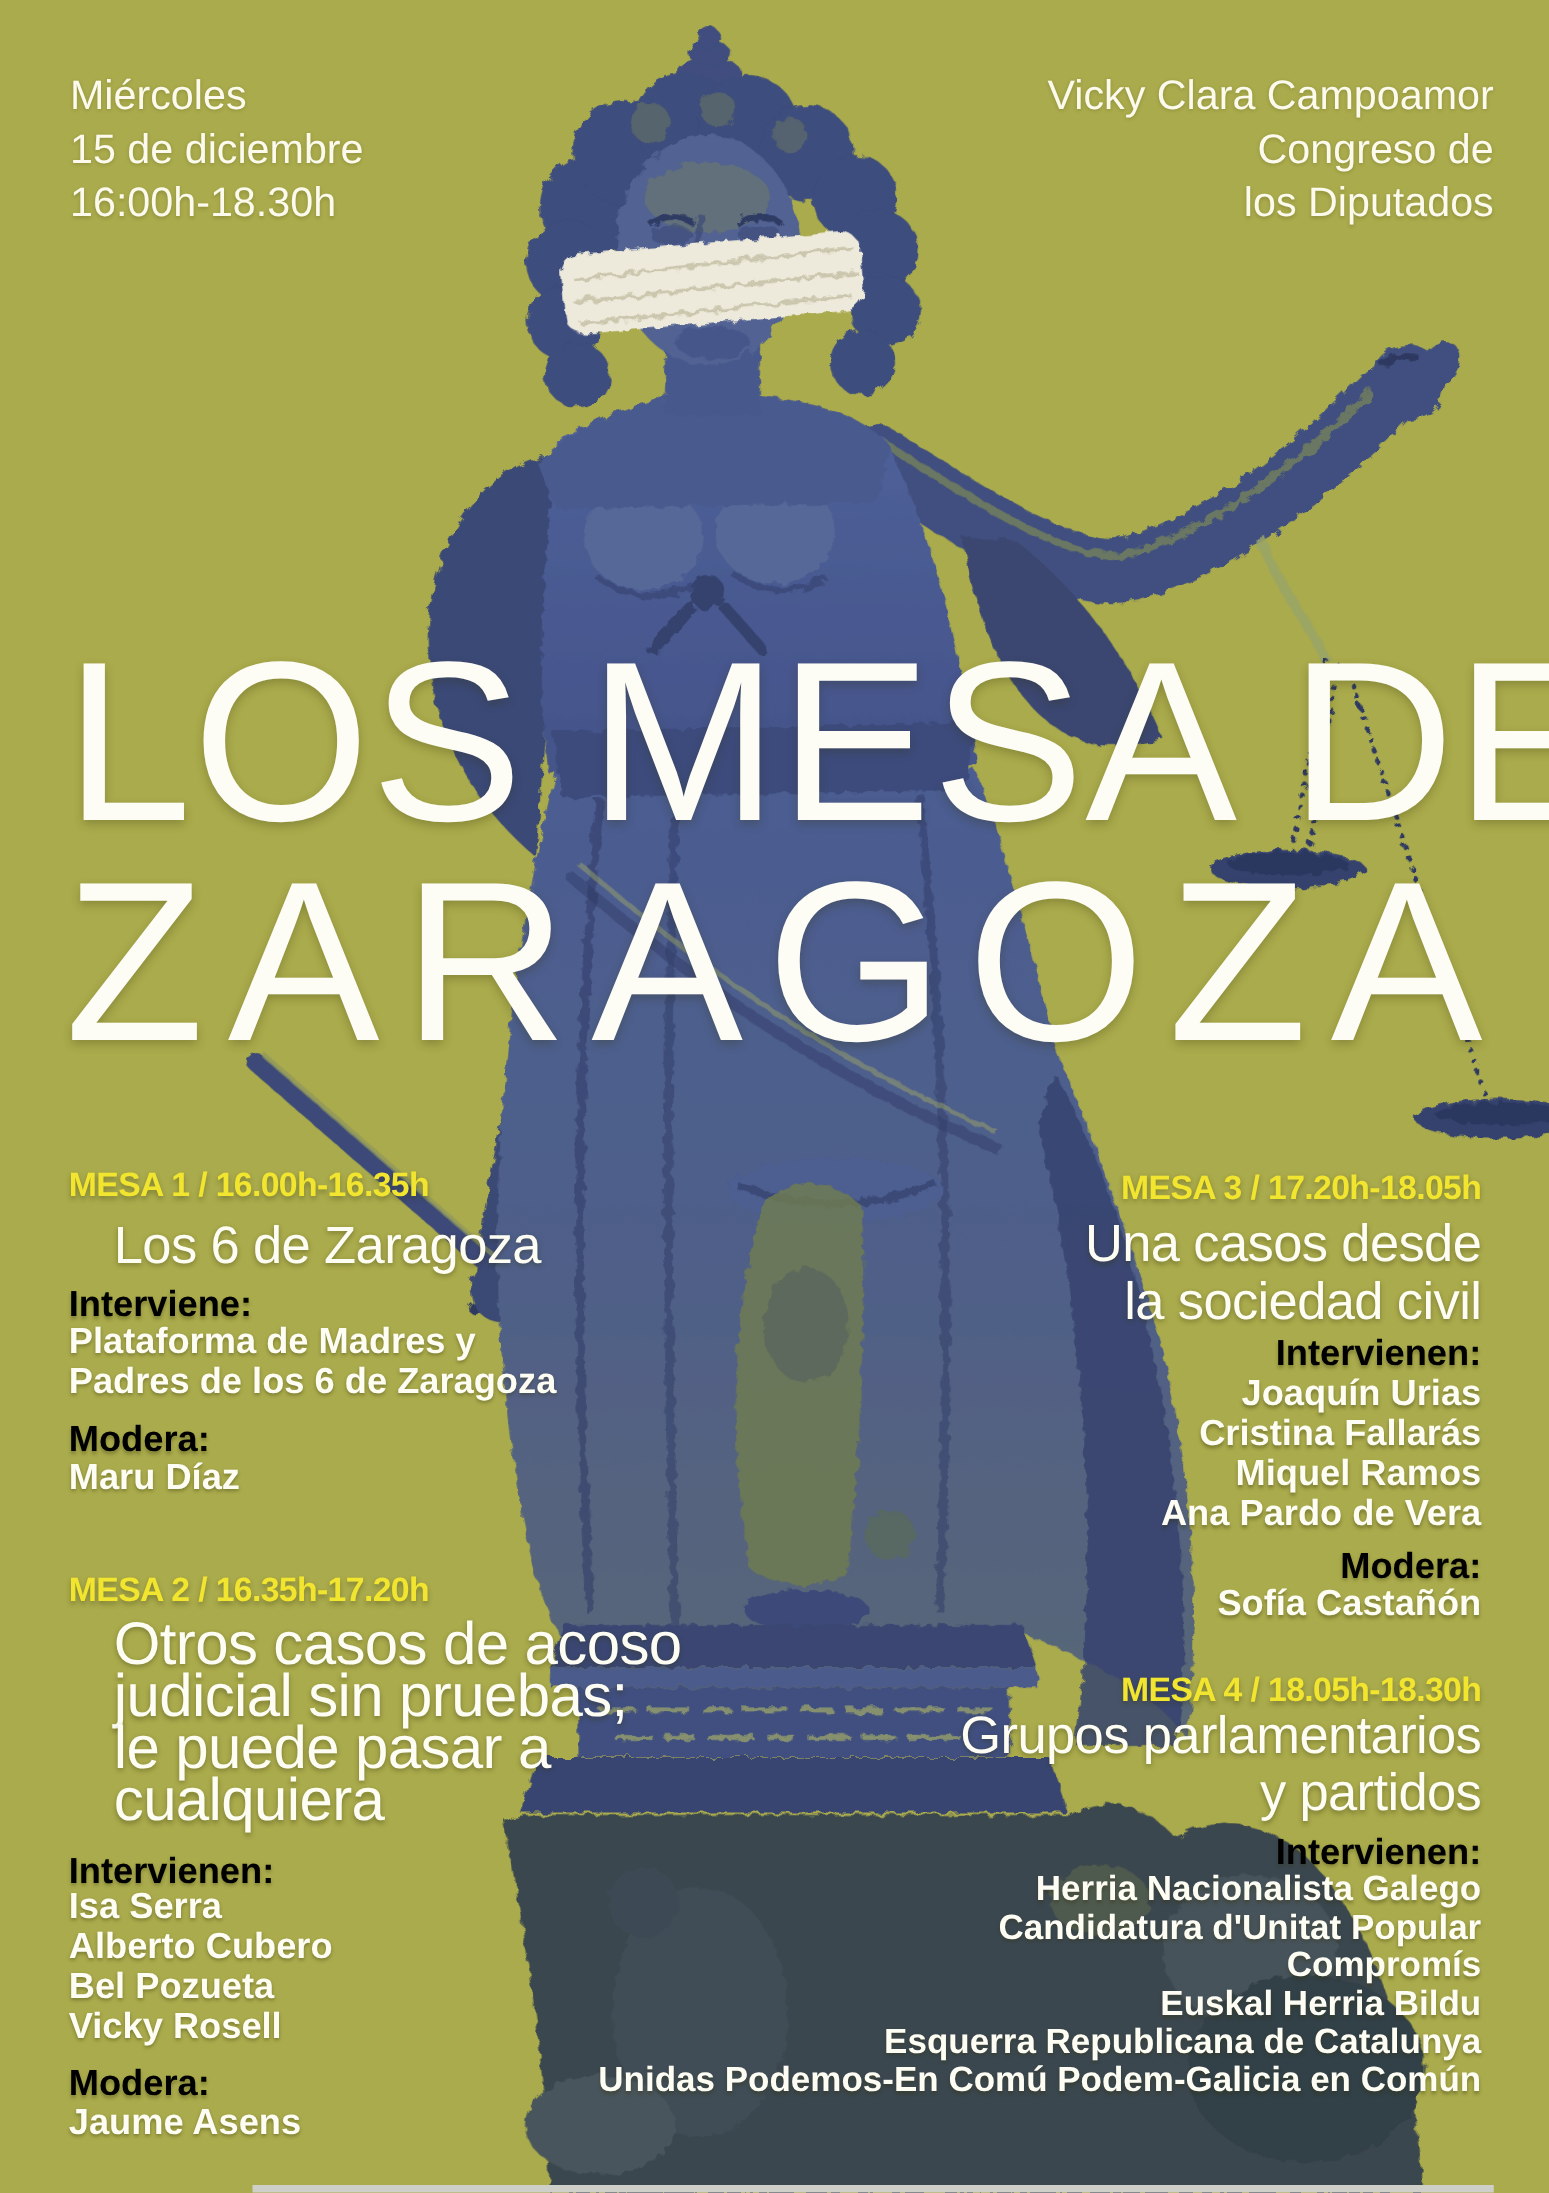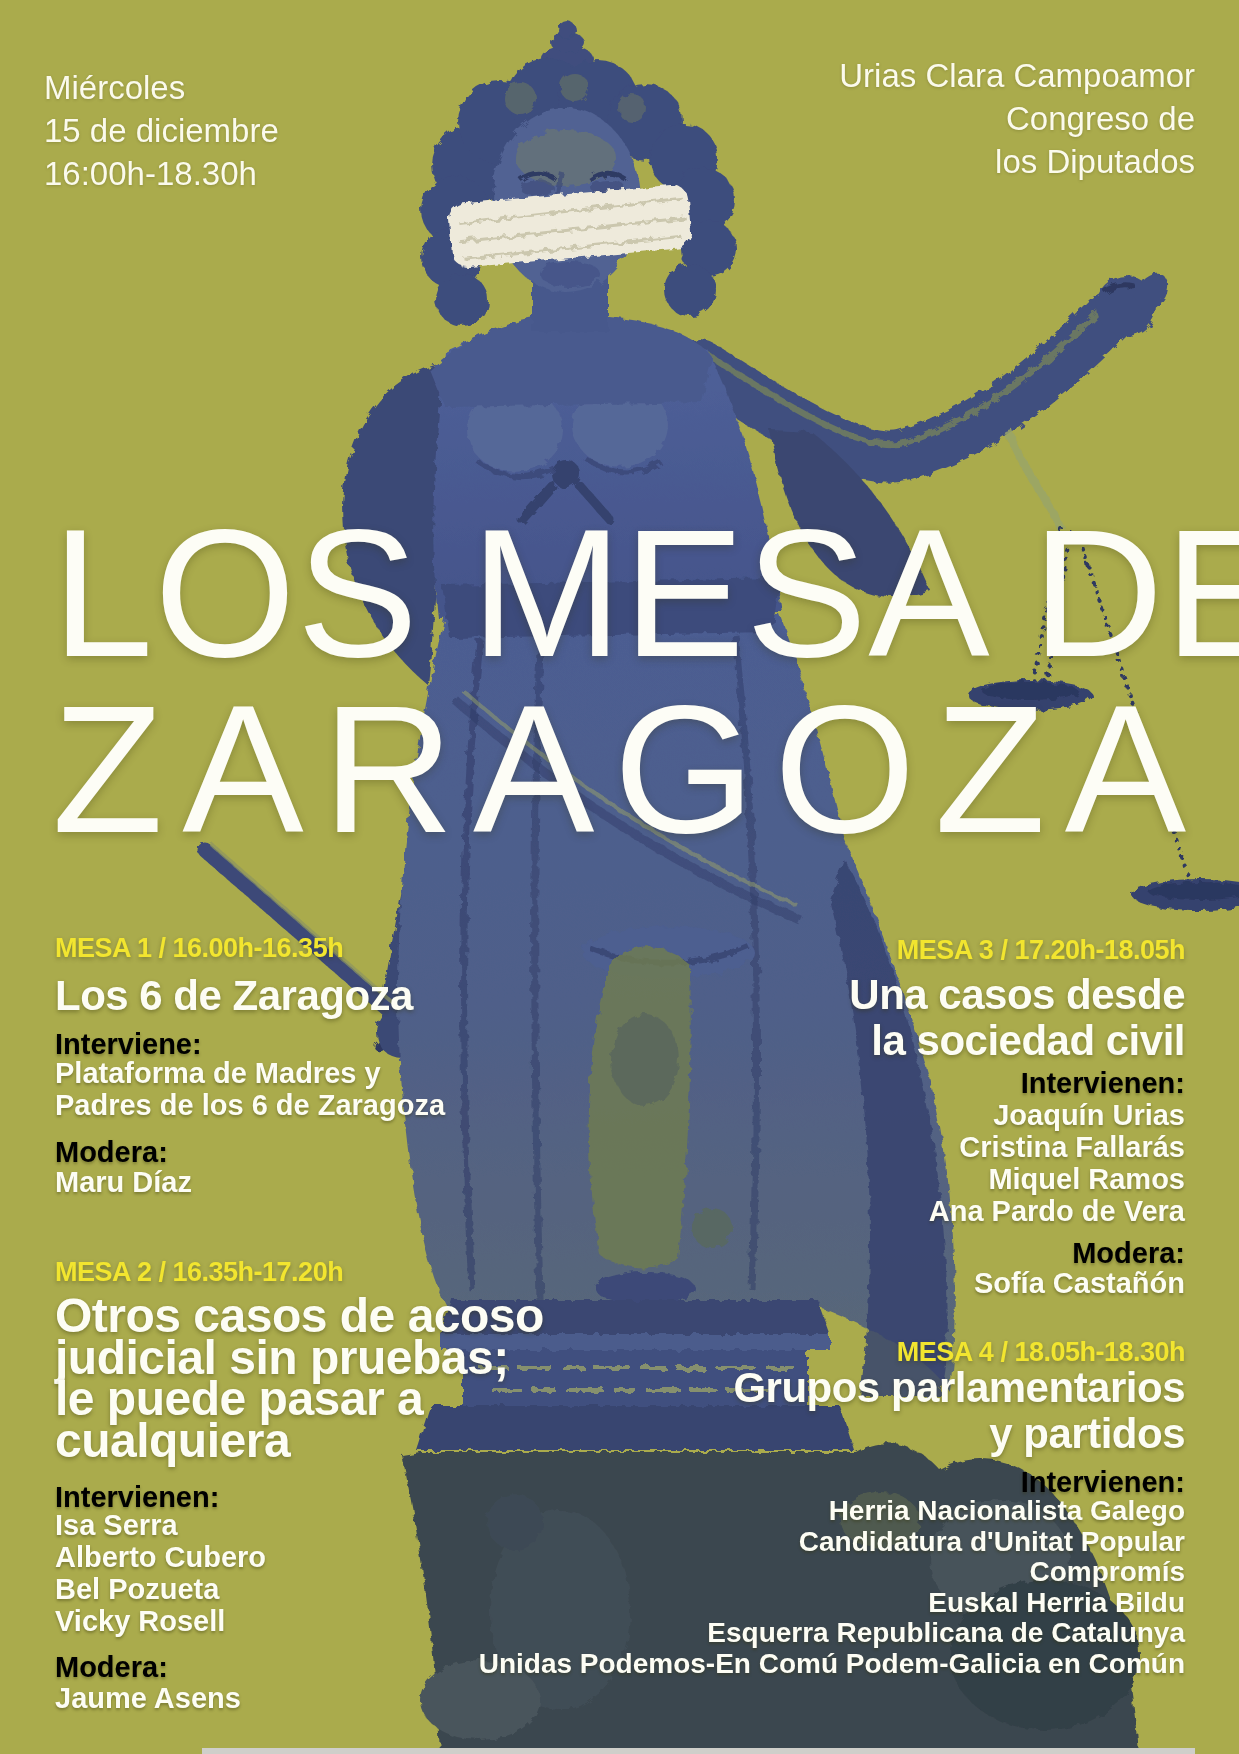"Miércoles" .datetime { left: 44px -> 56px; margin-top: 12px -> none }
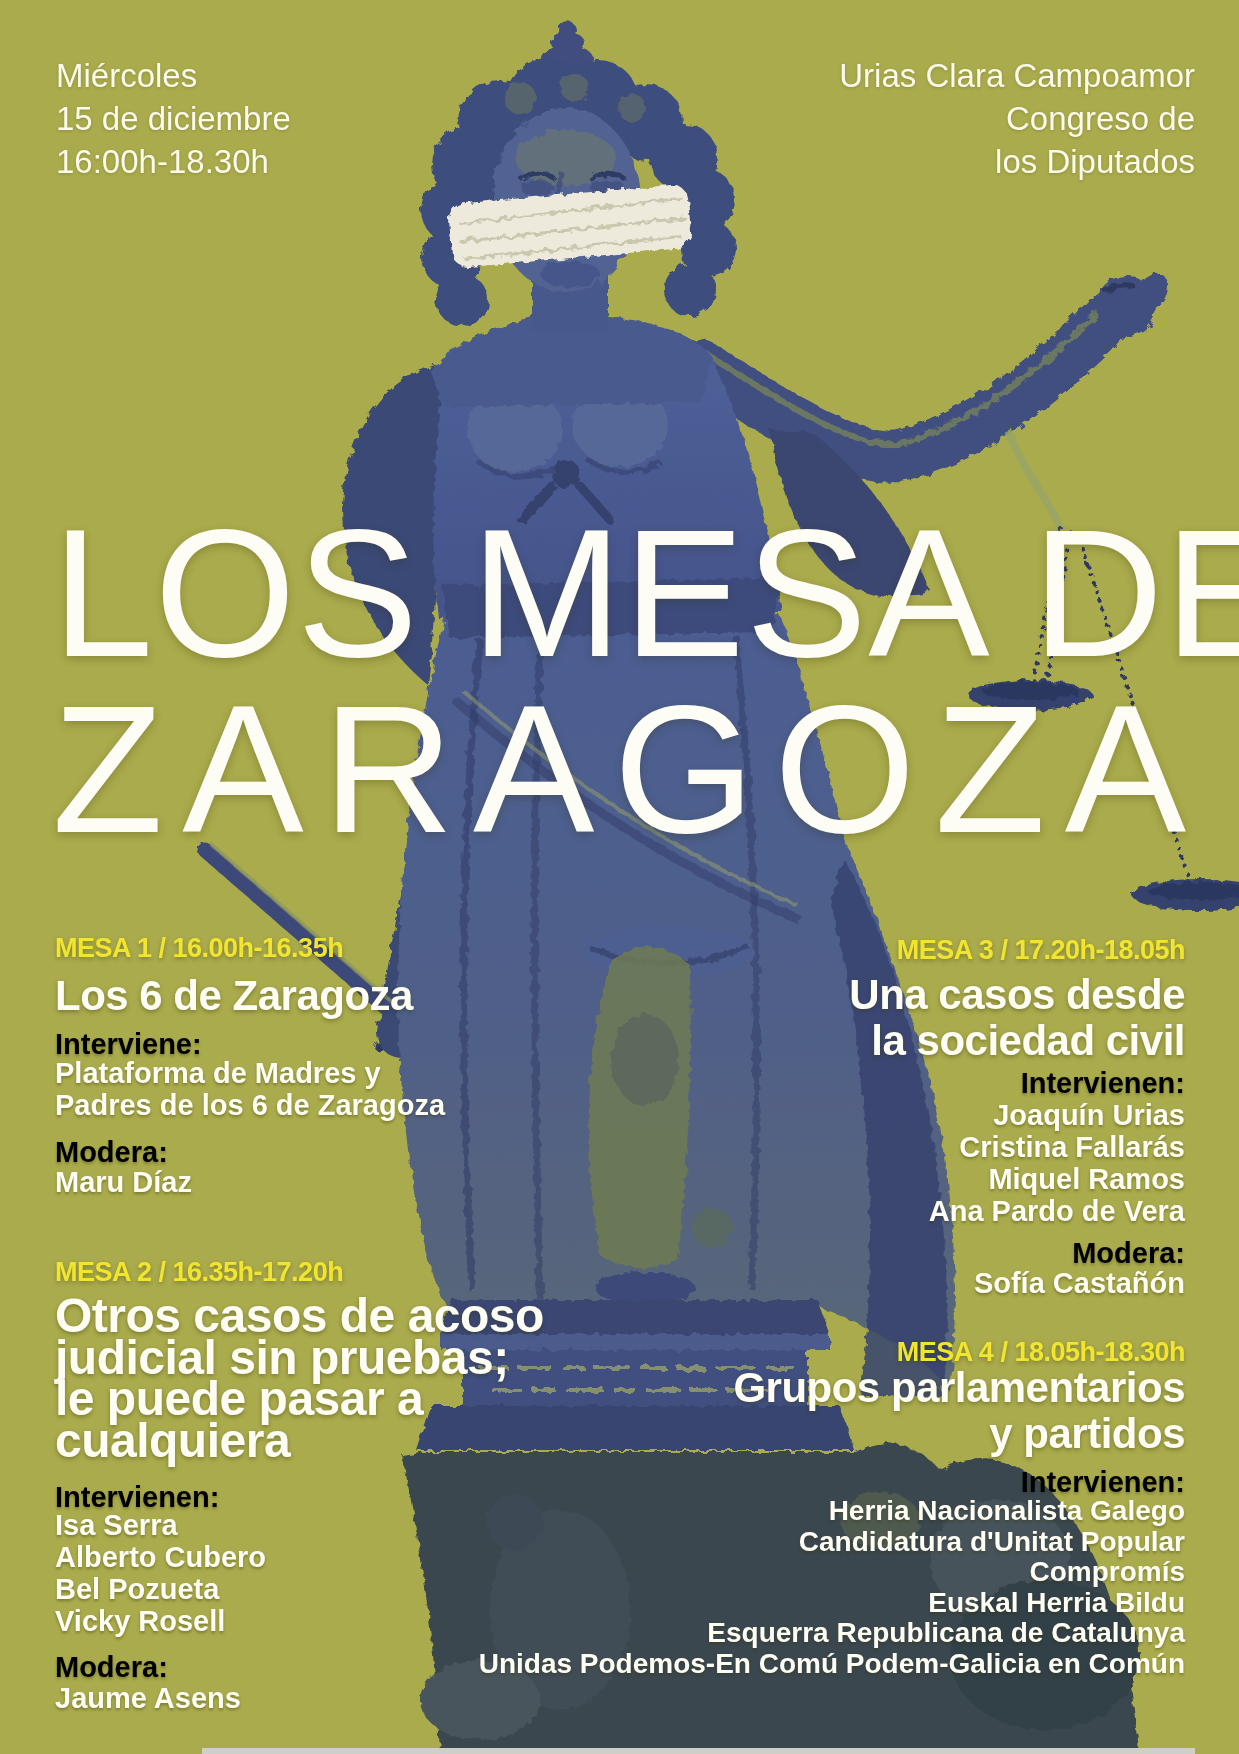"Urias Clara Campoamor" div { text: Urias -> Vicky }
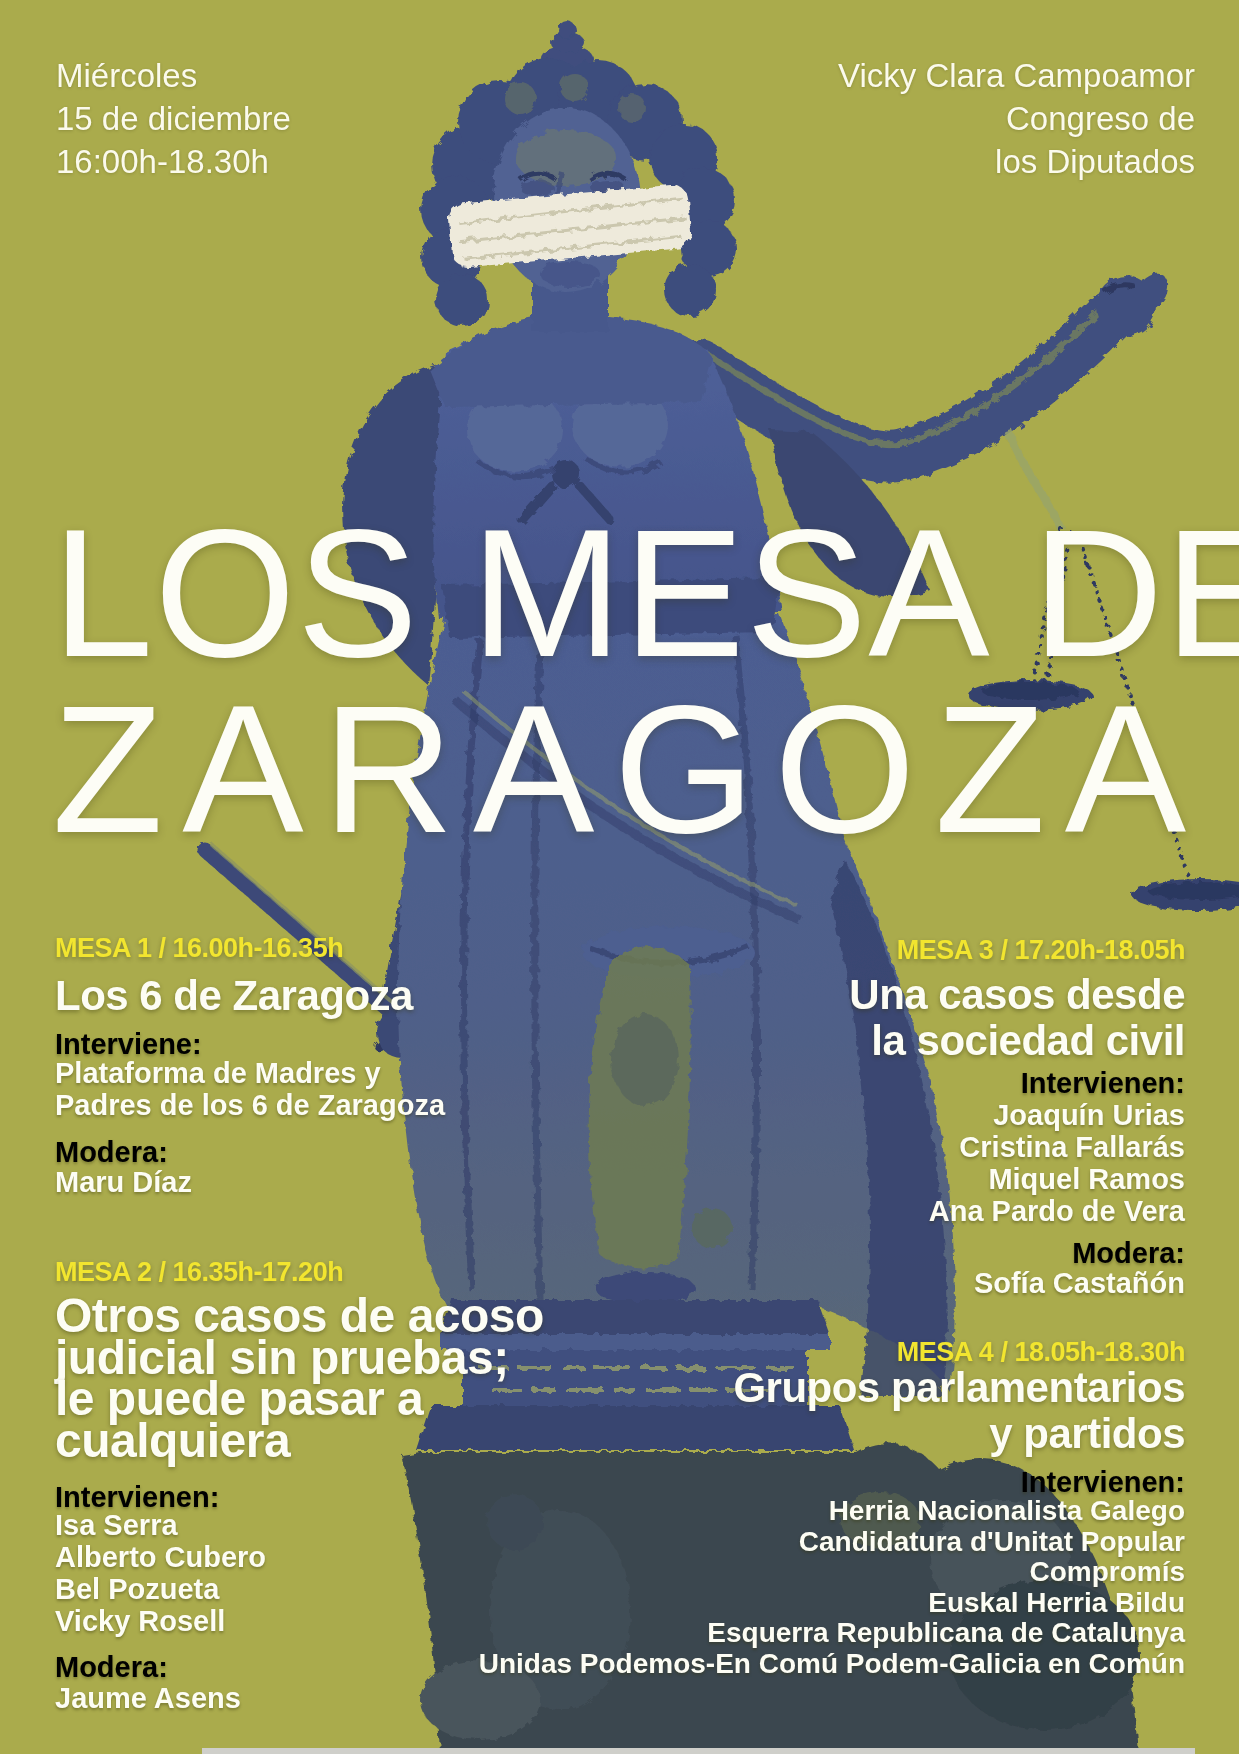"Los 6 de Zaragoza" .st { font-weight: bold -> normal; margin-left: none -> 36px }
